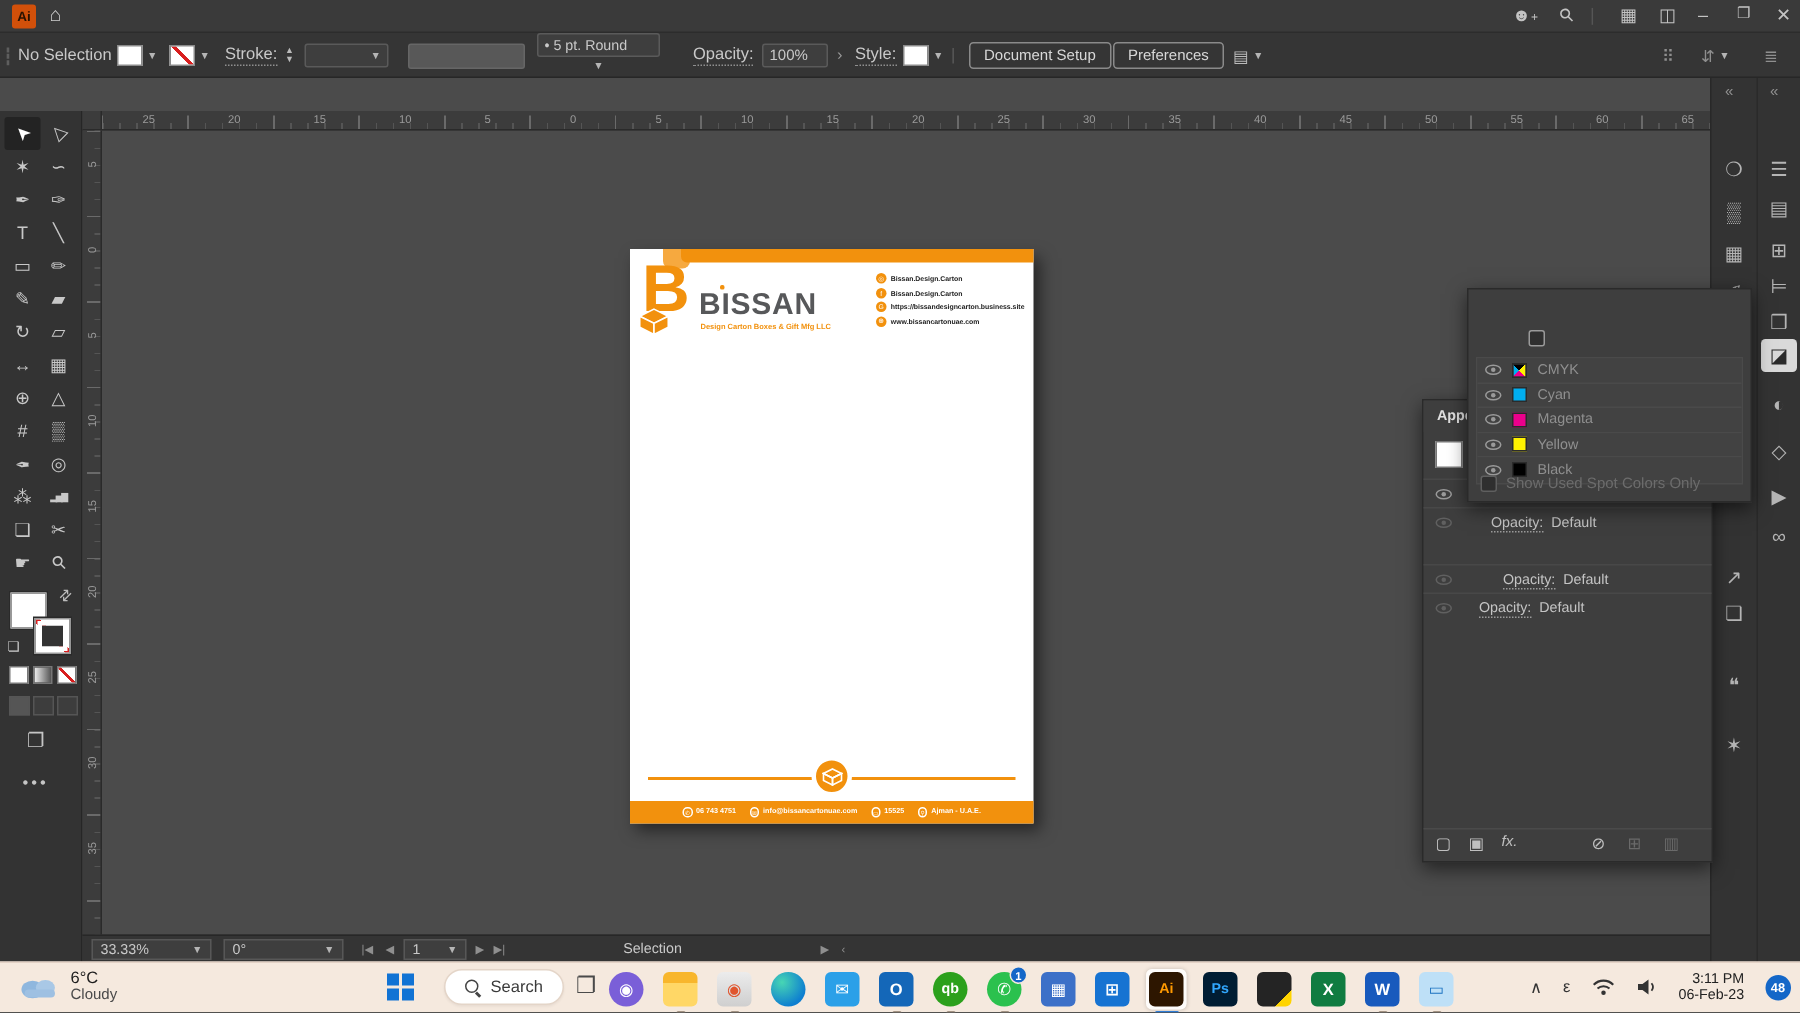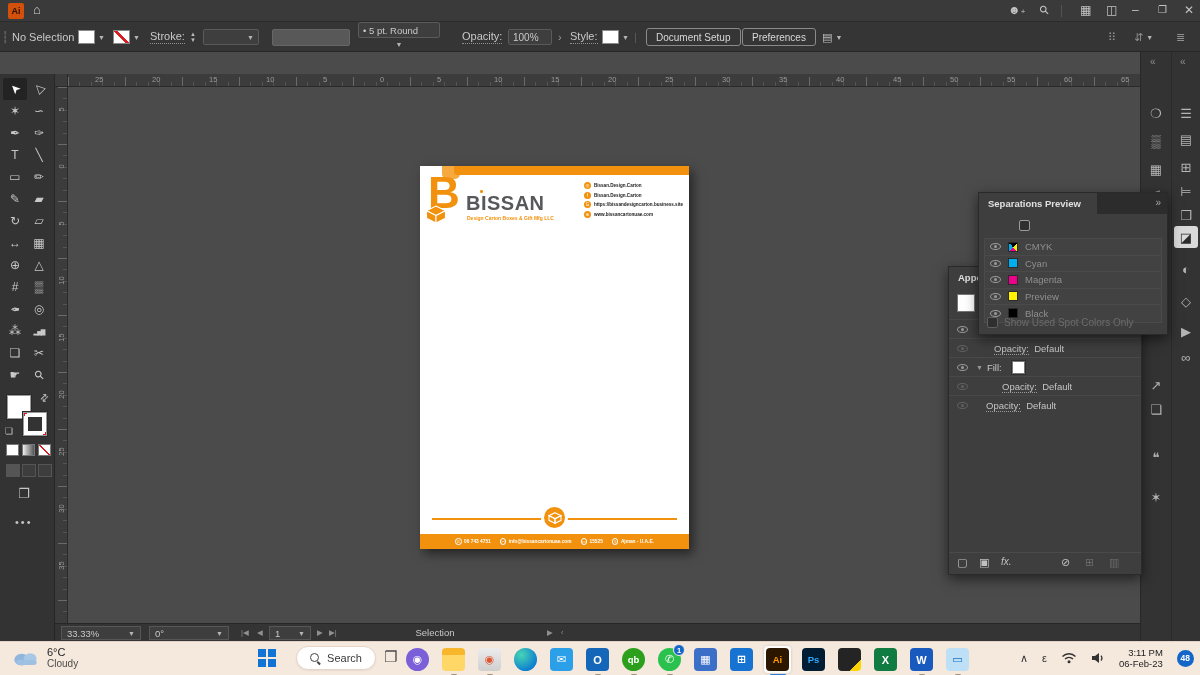"Separations Preview" div.panel-head { html: <div> <div> <span>Separations Preview</span> </div> <div>»</div> </div> -> none }
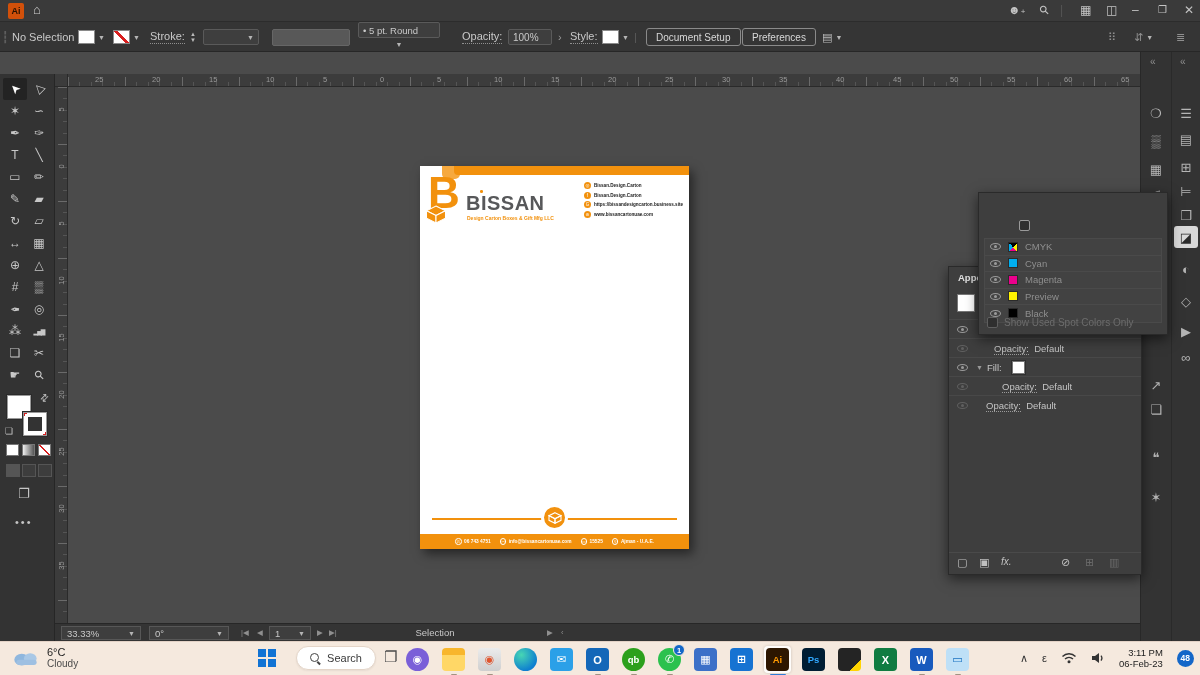"Preview" span.chlb { text: Preview -> Yellow }
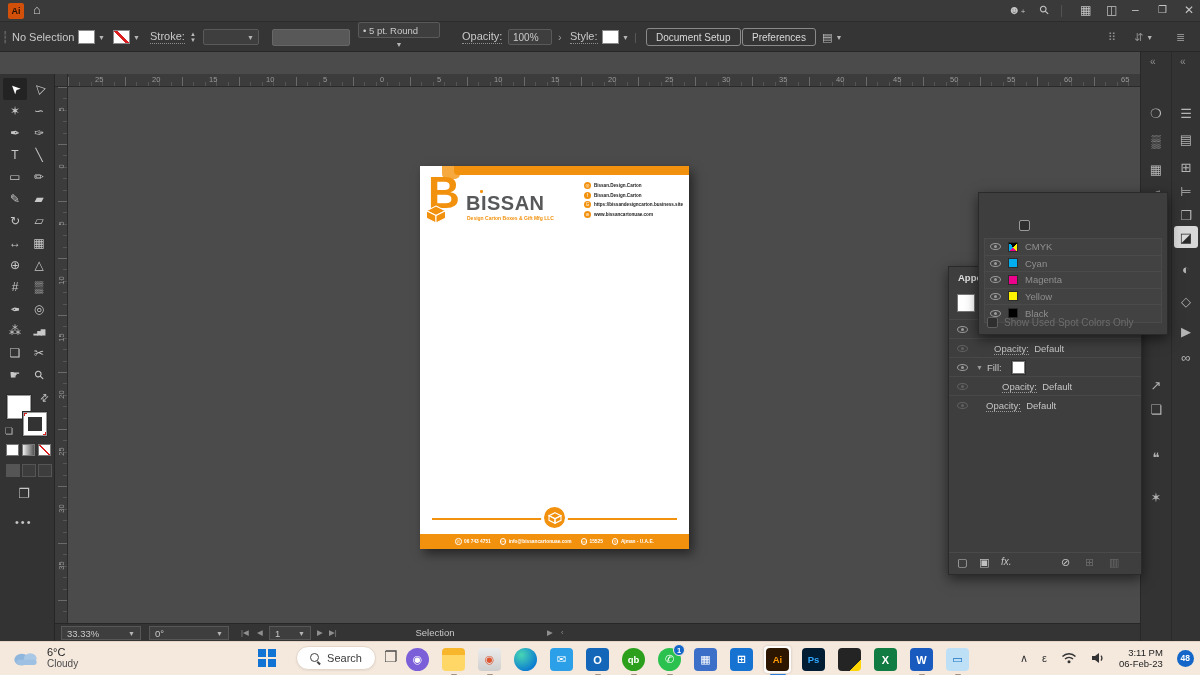"Fill:" div.ap-row { html: <div> <span></span> <span>▼</span> <span>Fill:</span> <span></span> </div> -> none }
